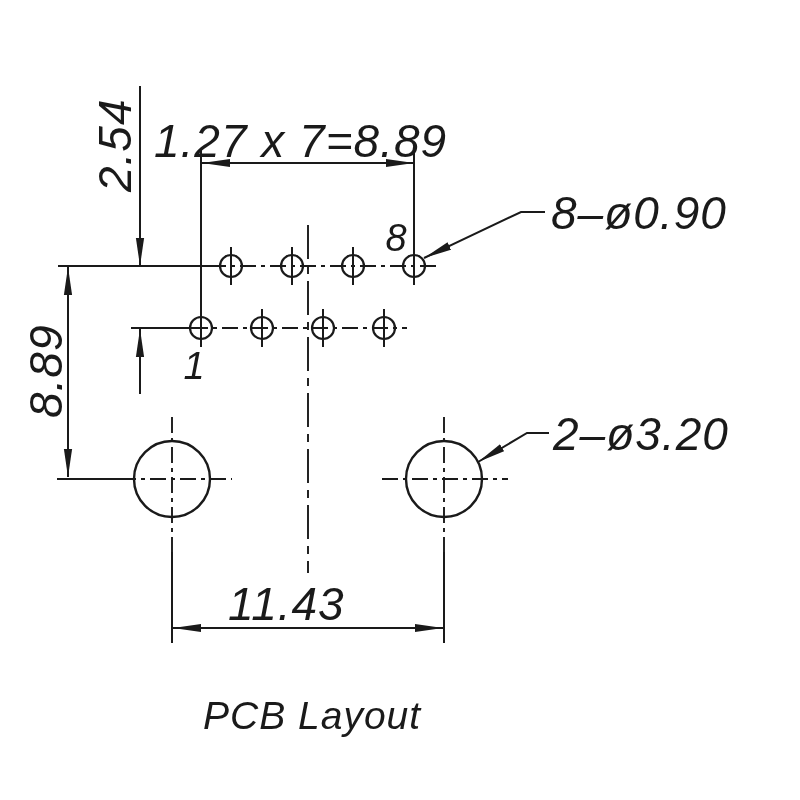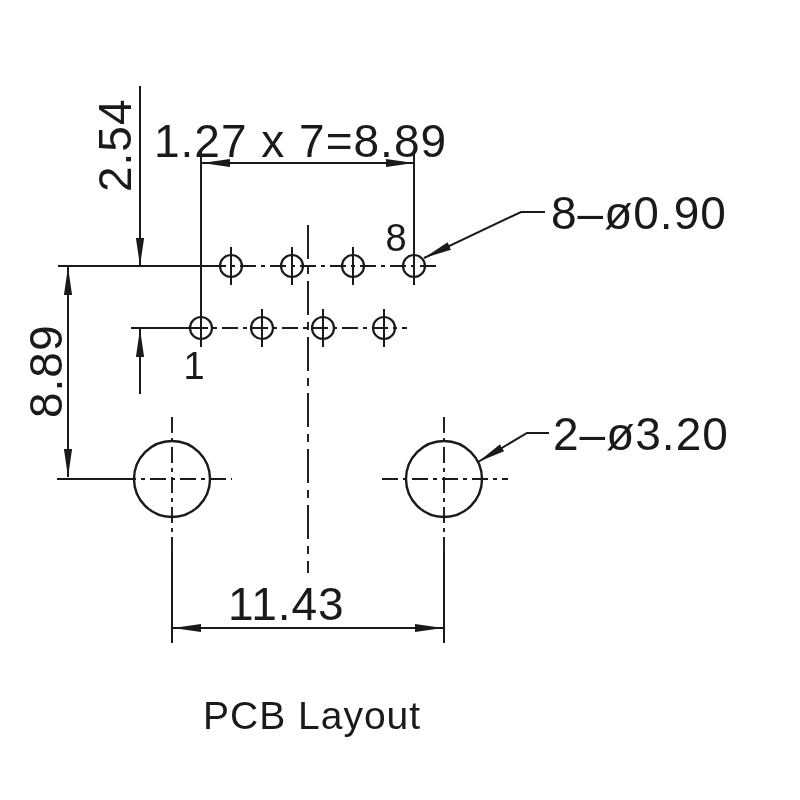"1.27 x 7=8.89" .stage { font-style: none -> italic }
